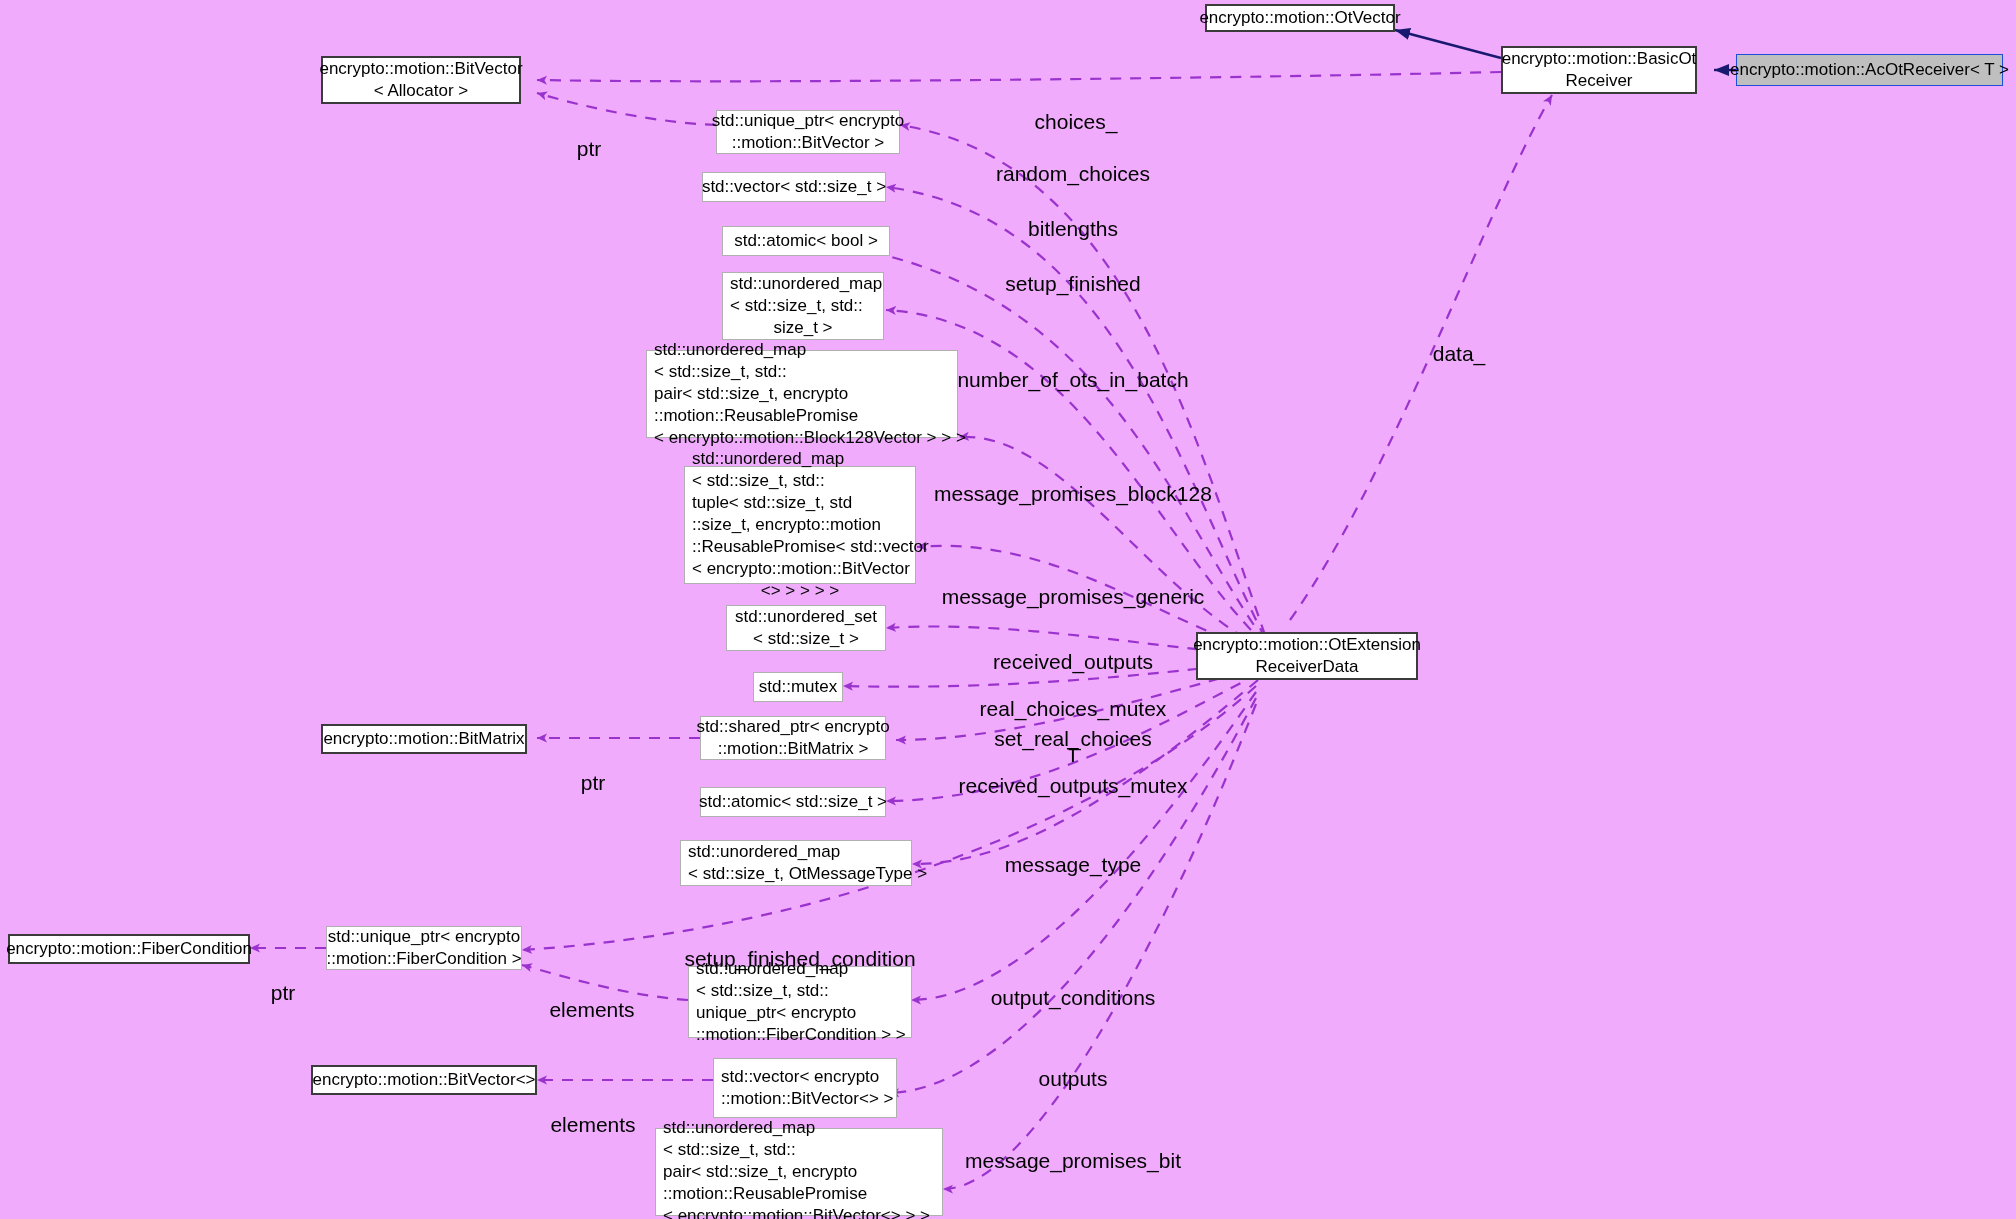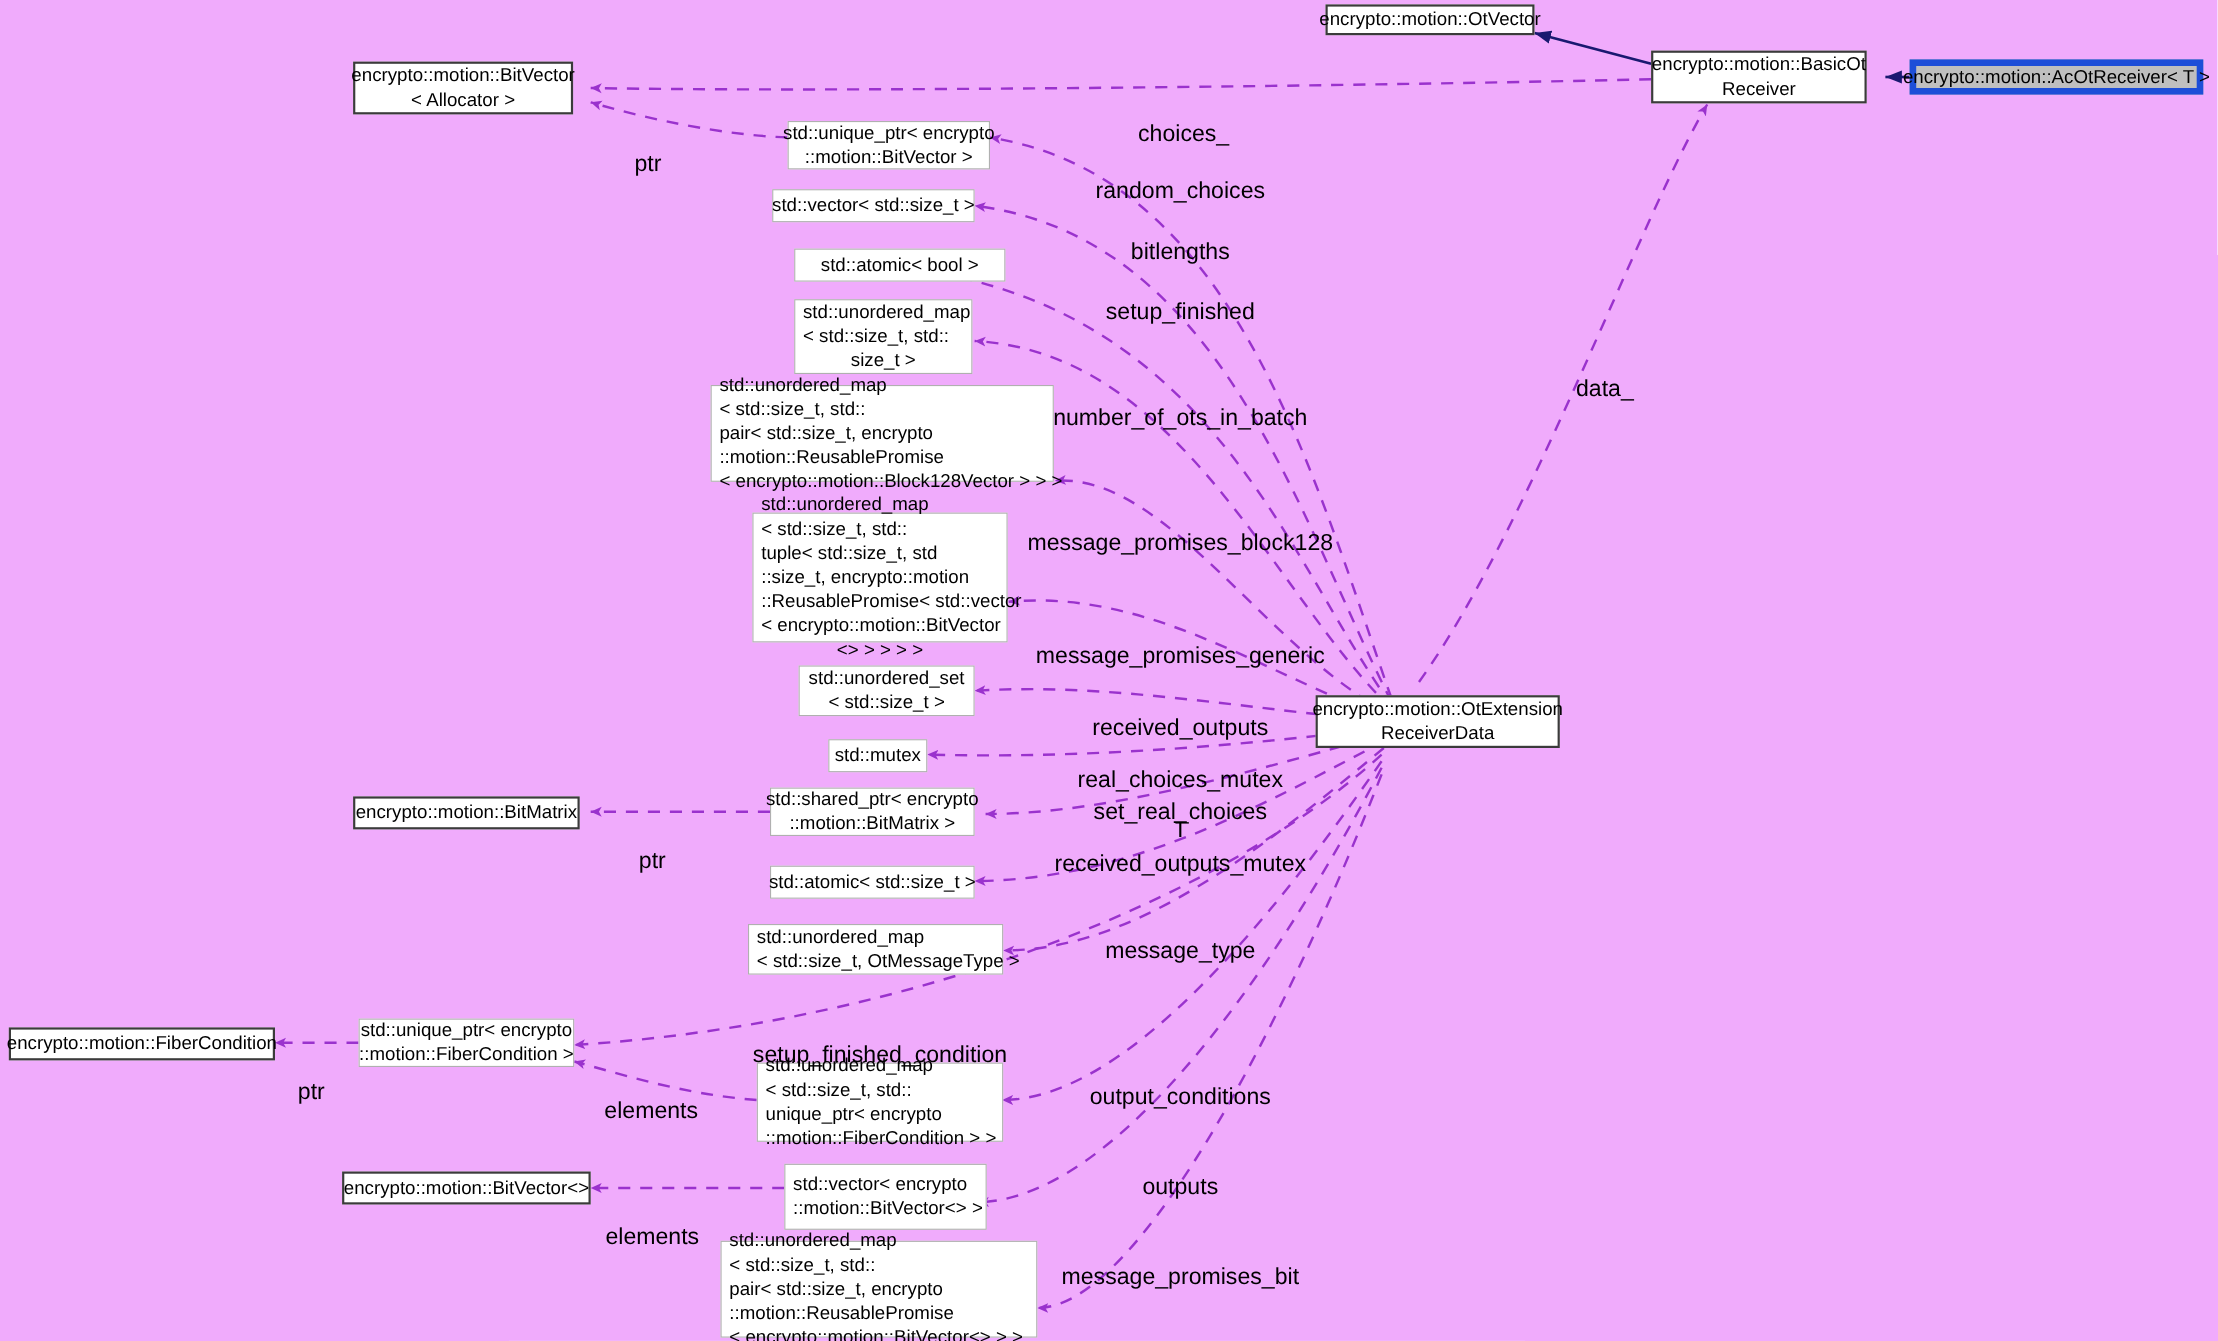"encrypto::motion::AcOtReceiver< T >" .node.kind-current { border: 6px solid #1d4ed8 -> 1px solid #1d4ed8 }
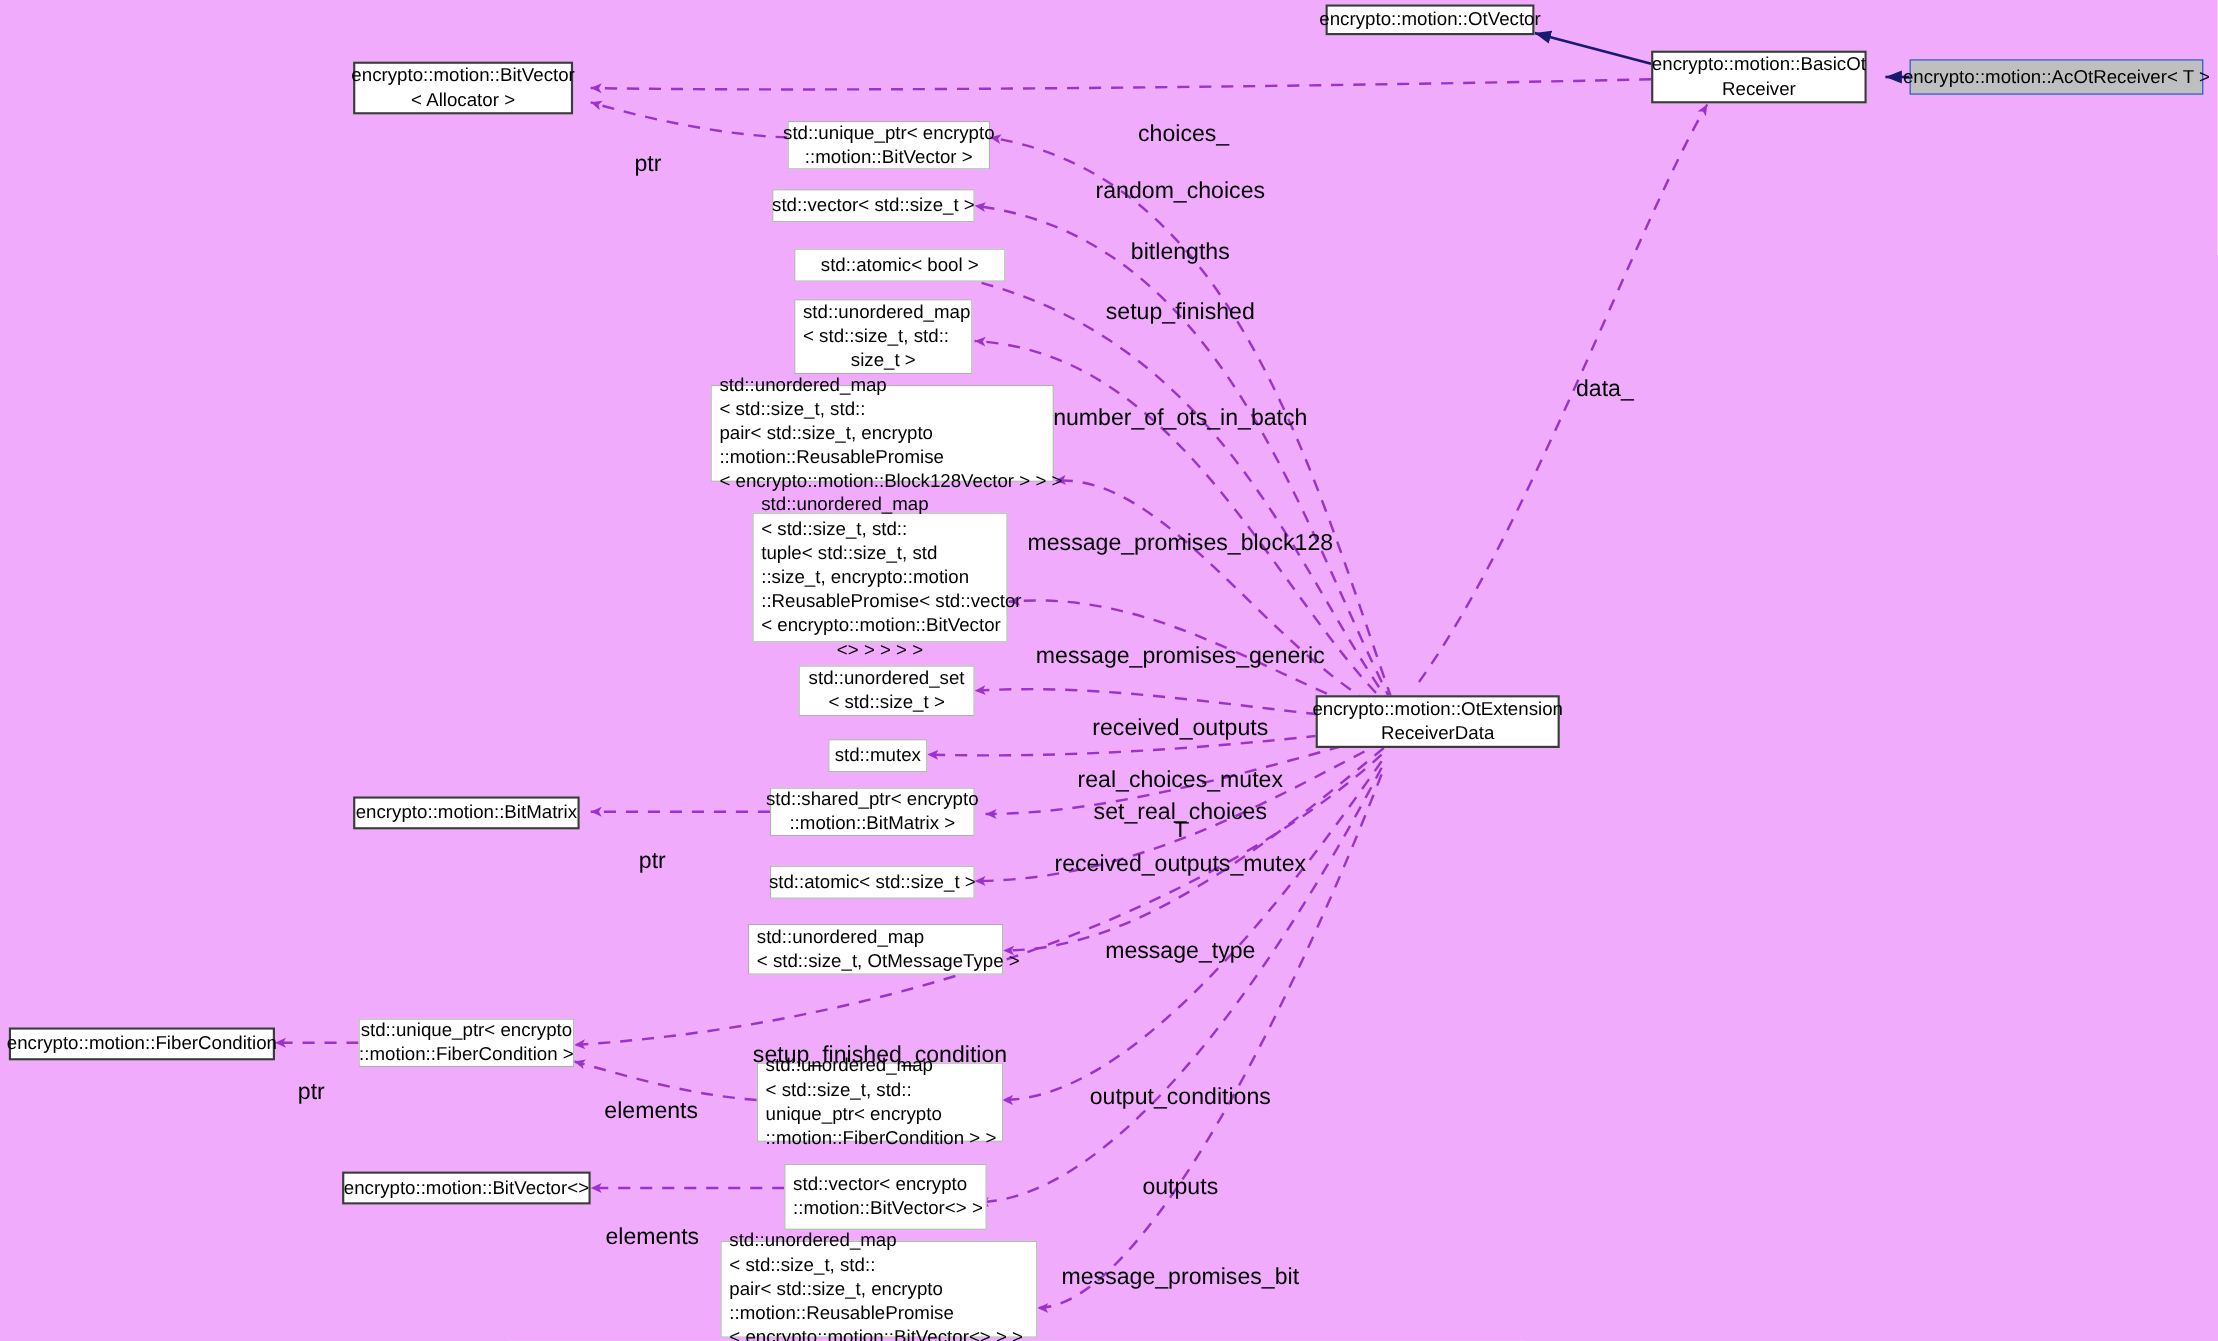"std::atomic< bool >" div.node { width: 192px -> 168px }
